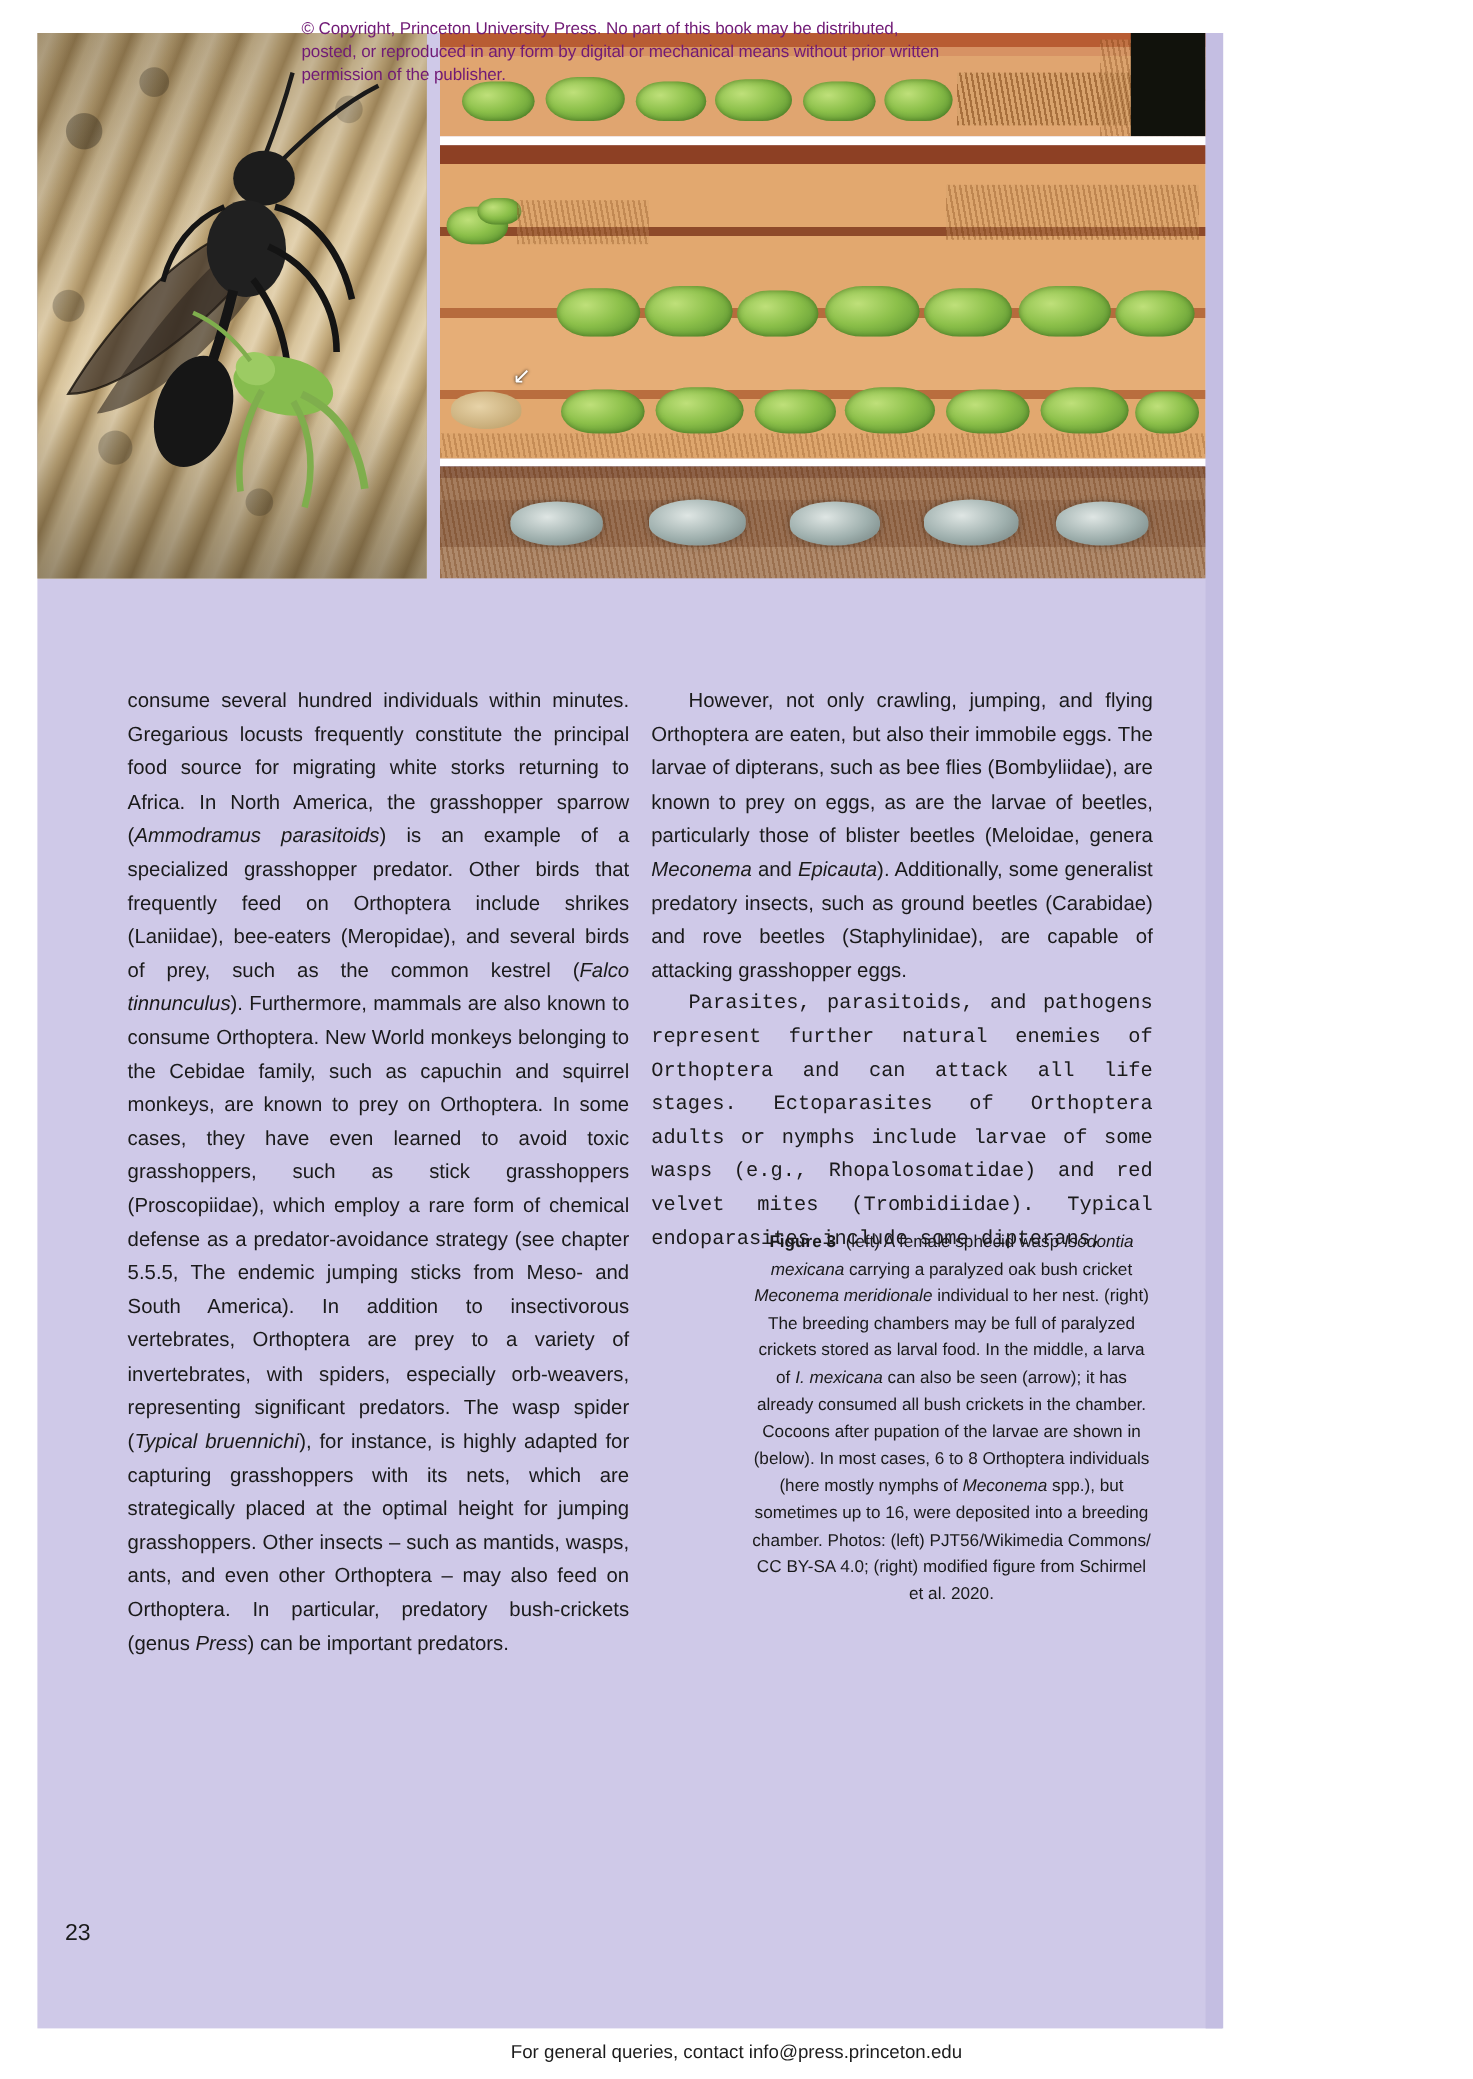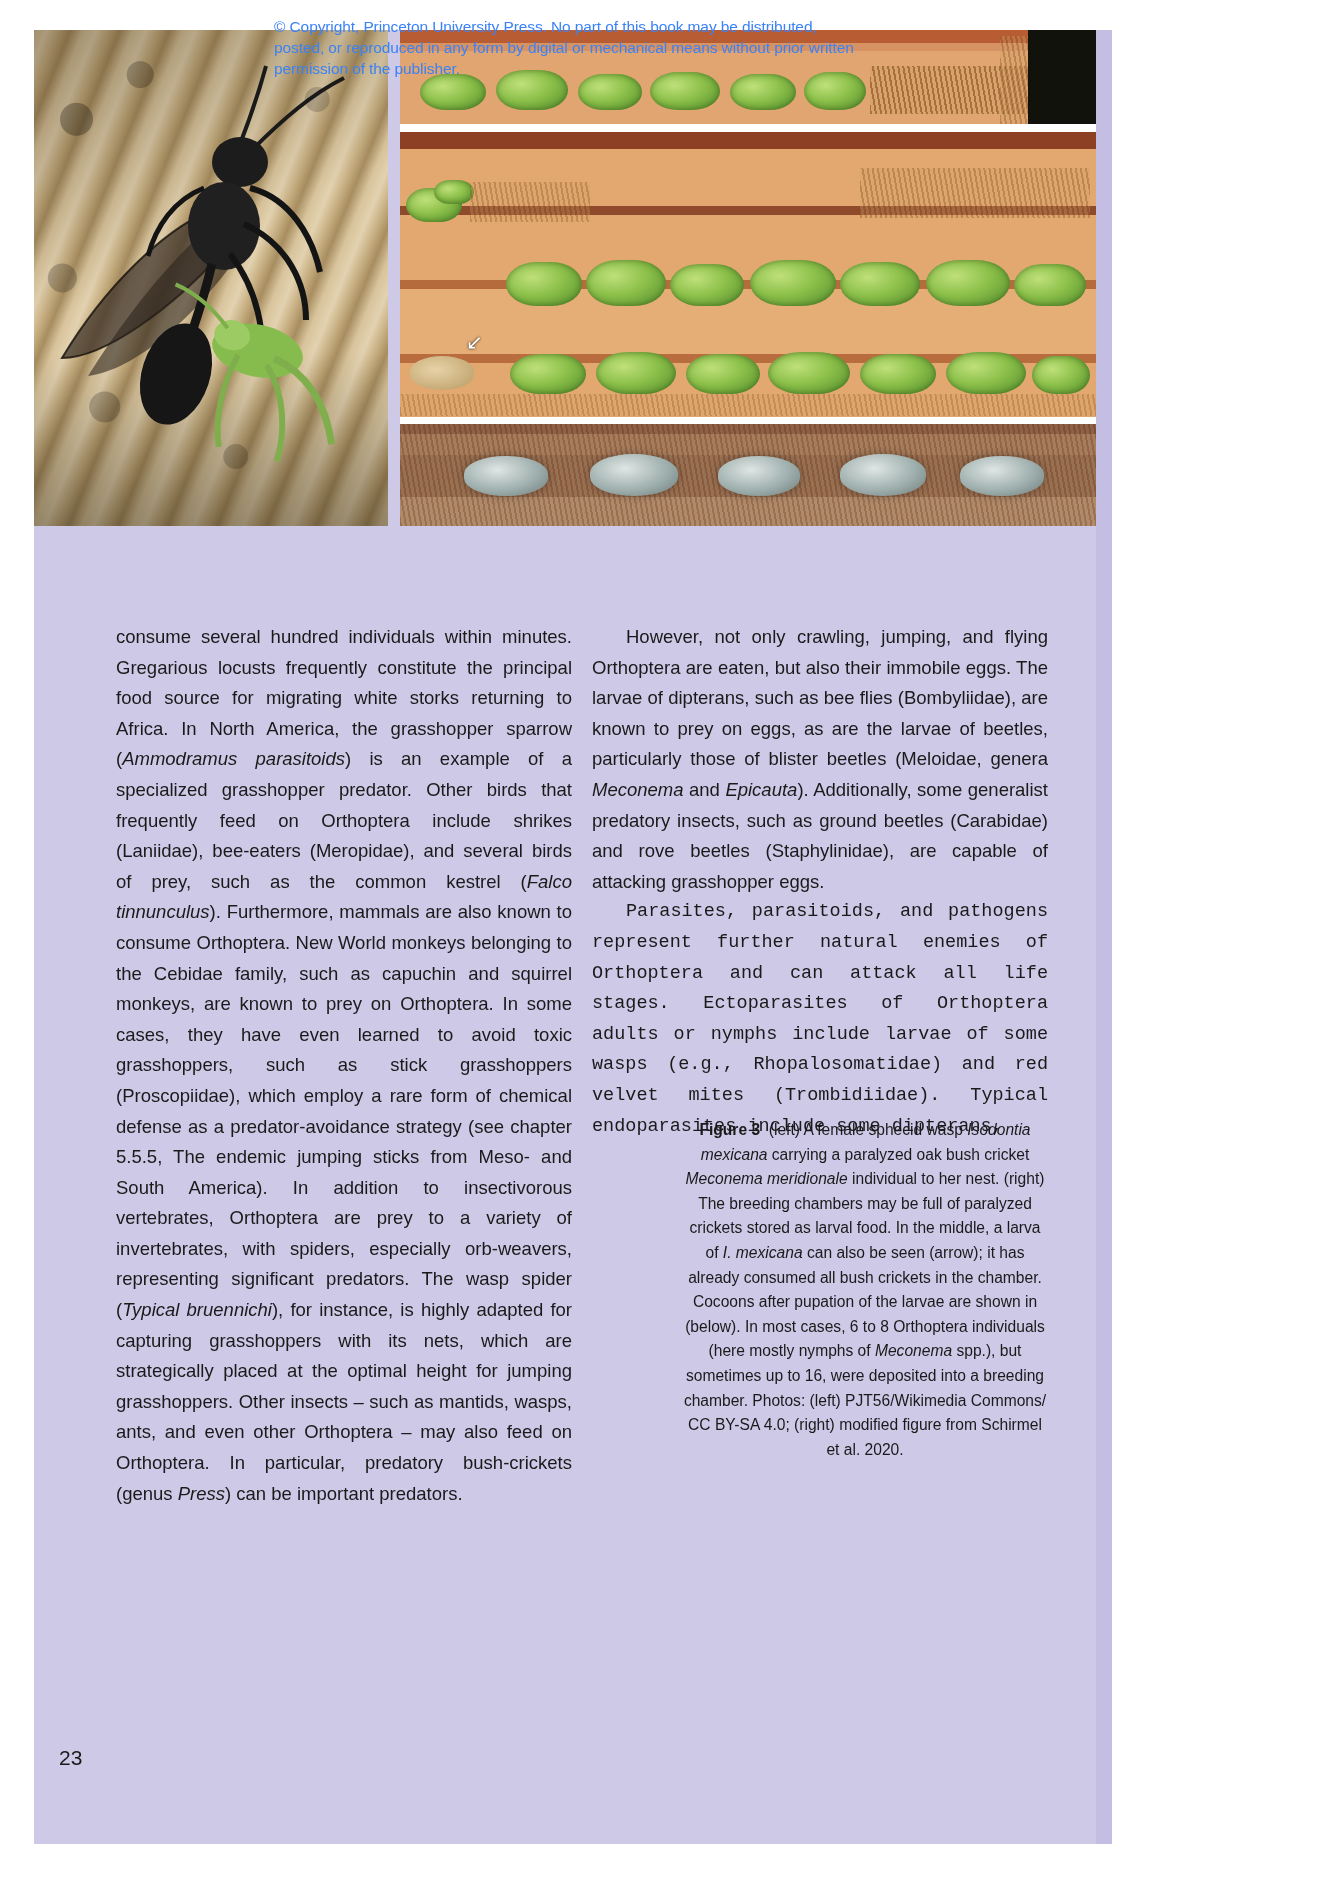"© Copyright, Princeton University Press." .copyright { color: #3b82f6 -> #701a75 }
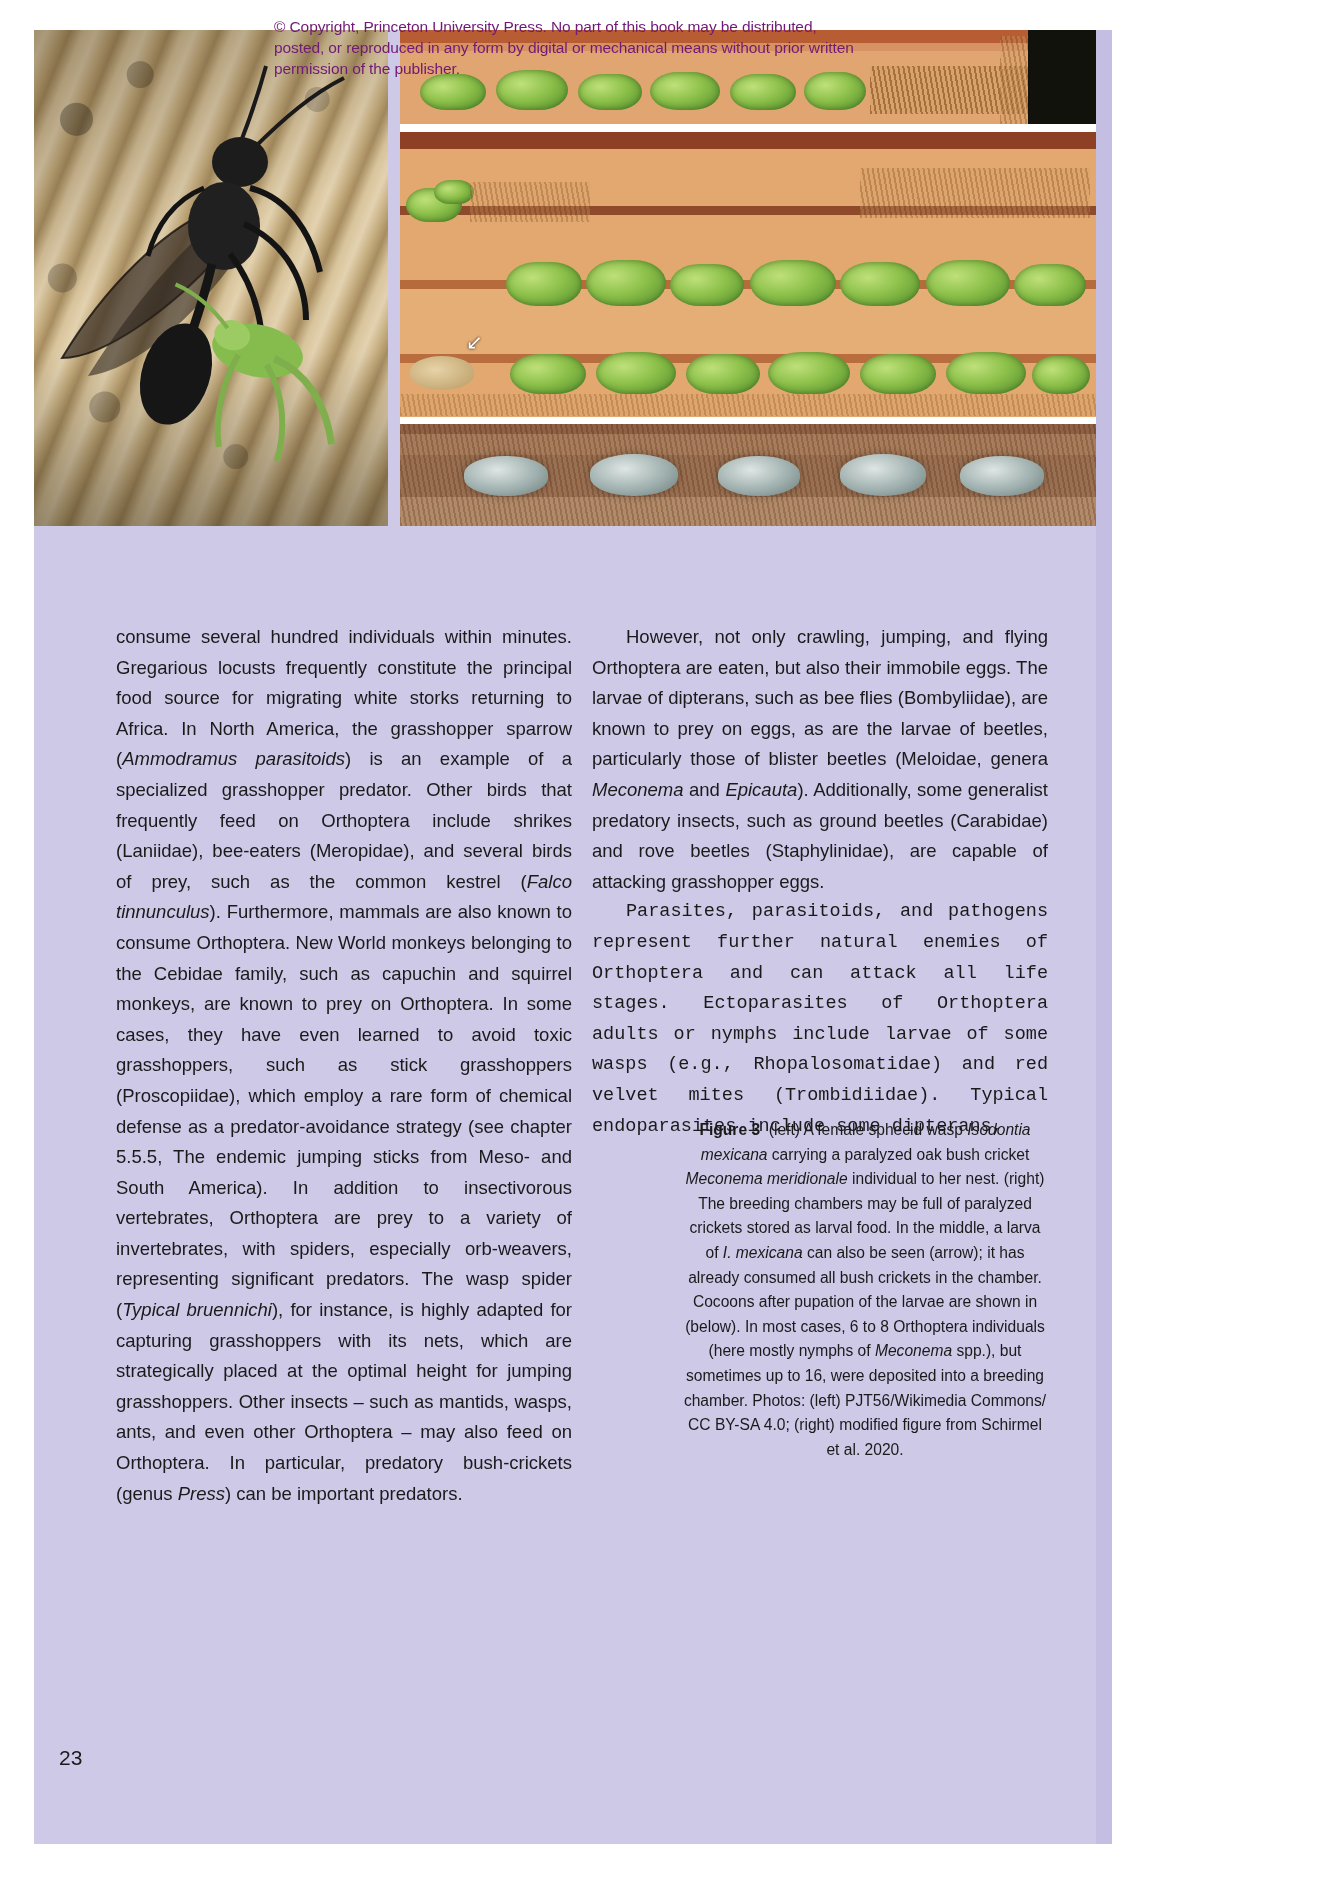"For general queries, contact" div.footer { html: none -> <div>For general queries, contact info@press.princeton.edu</div> }
